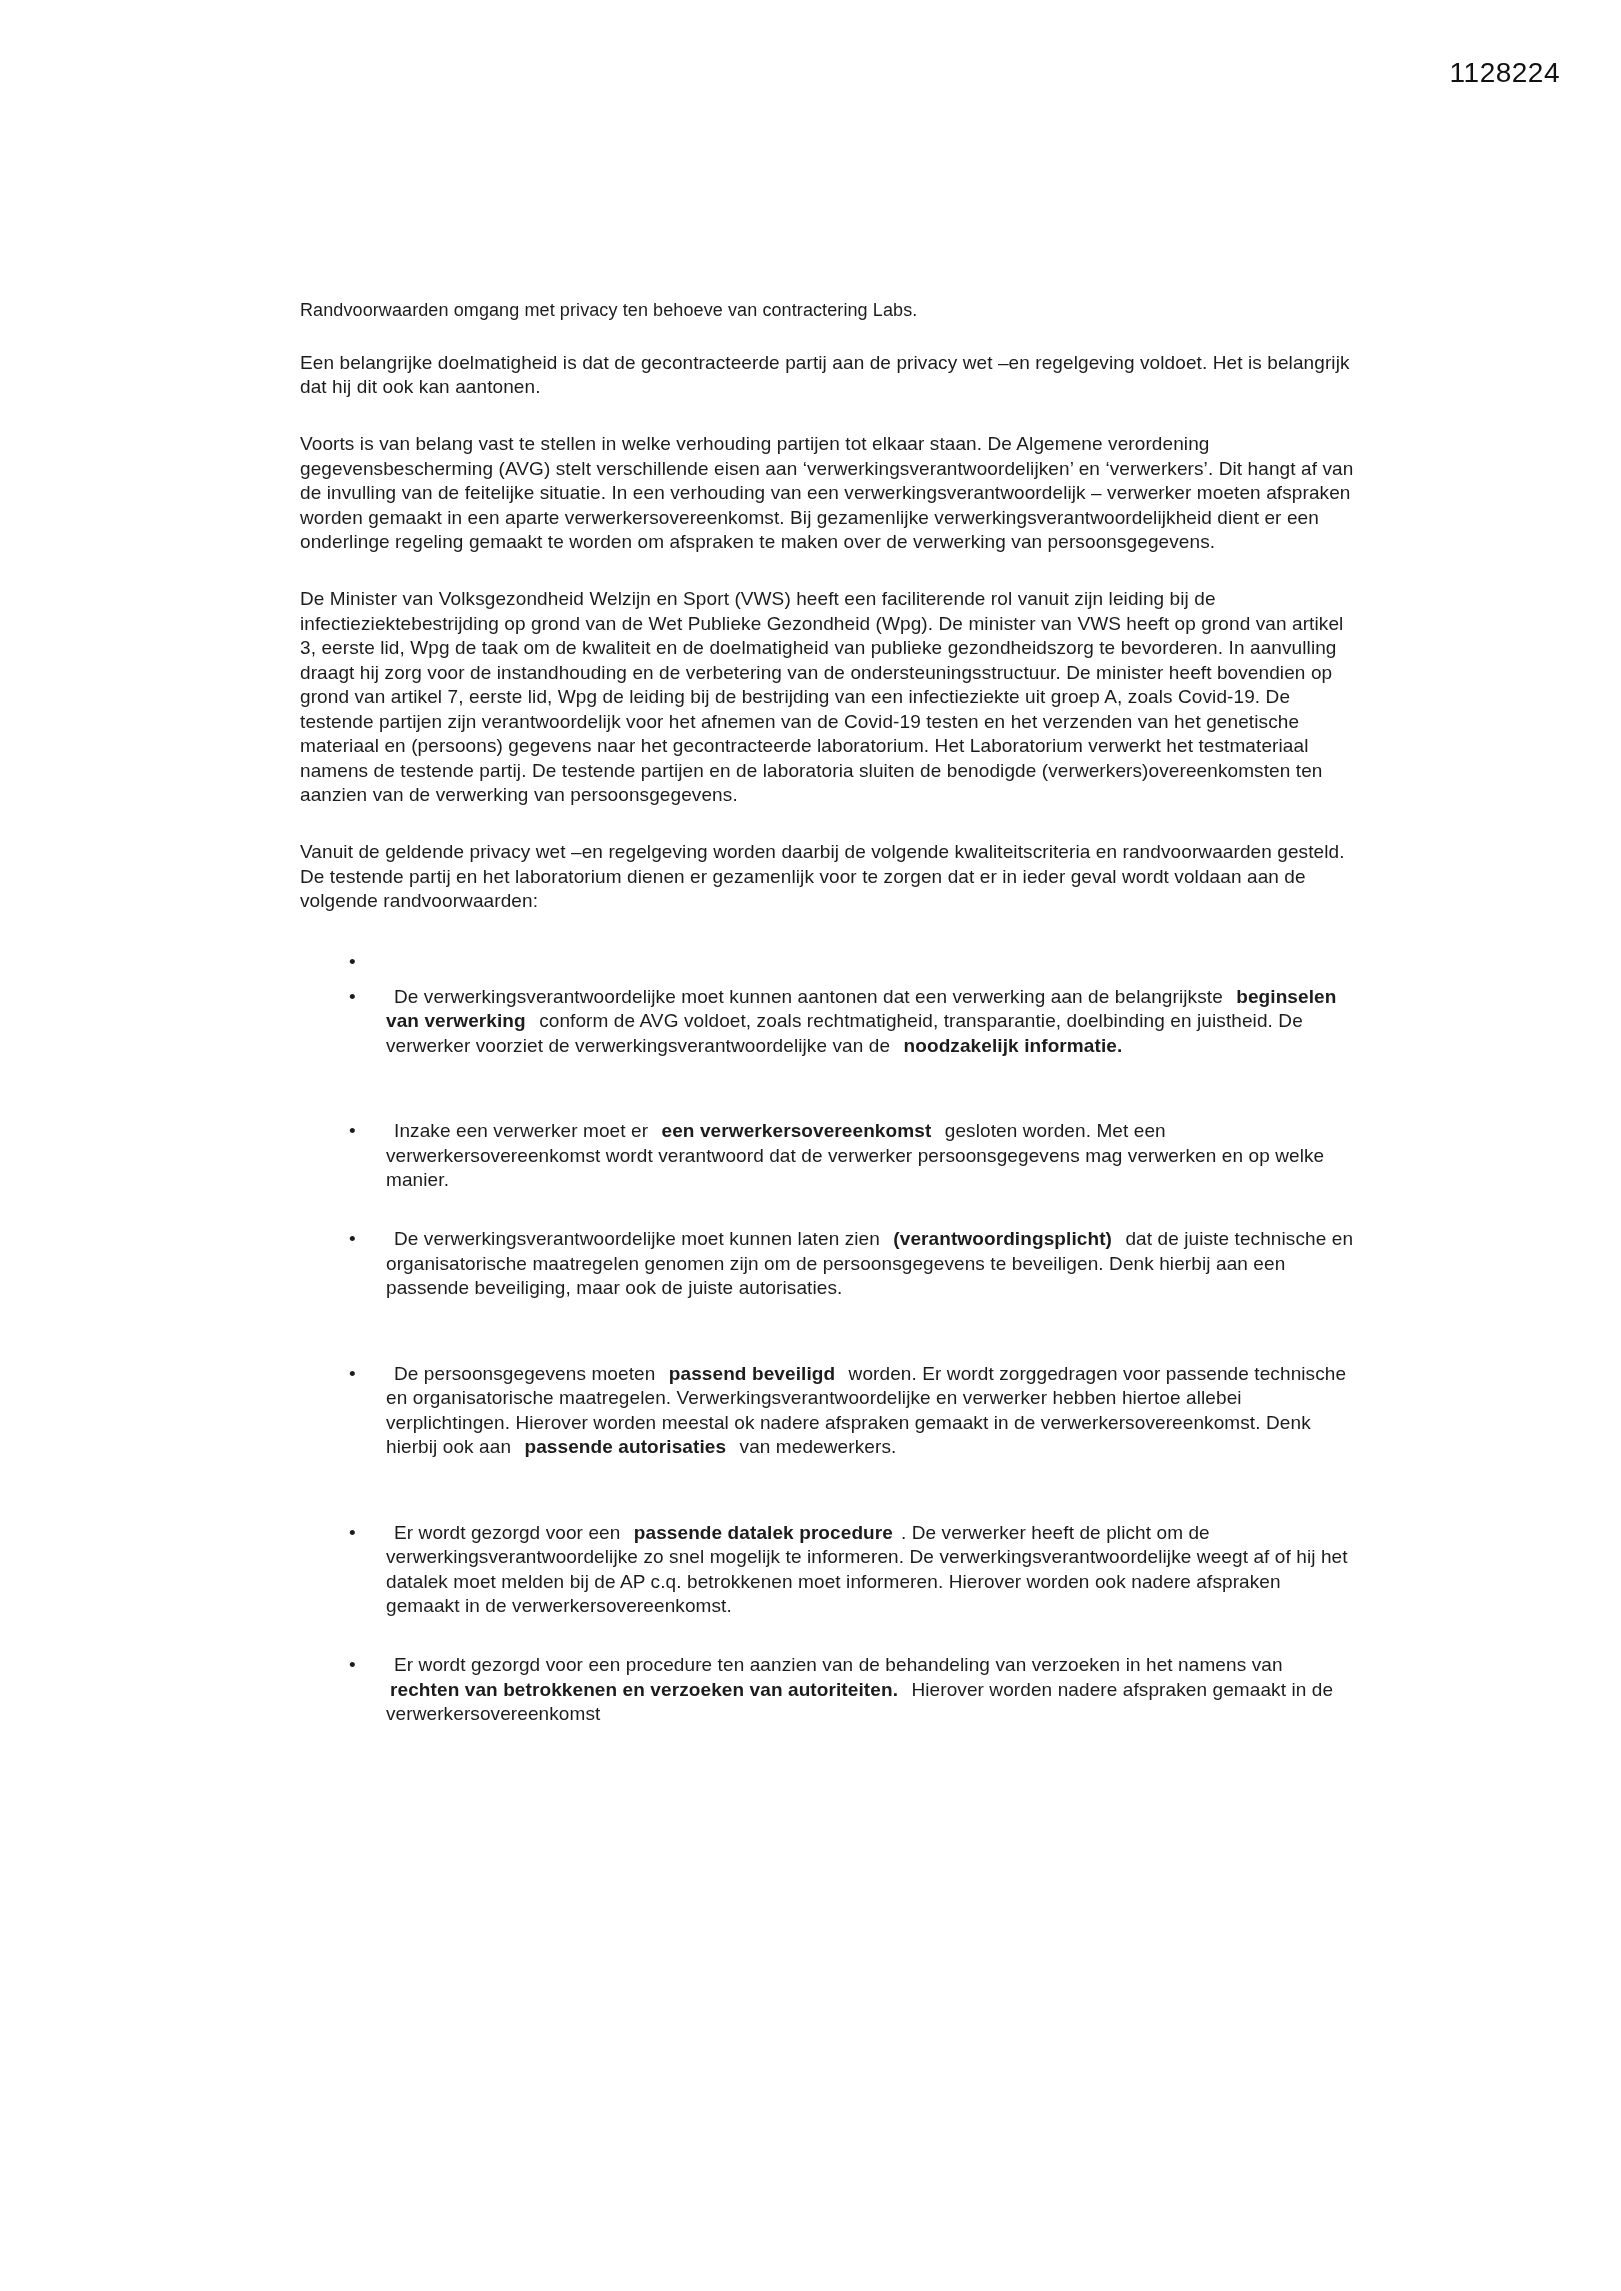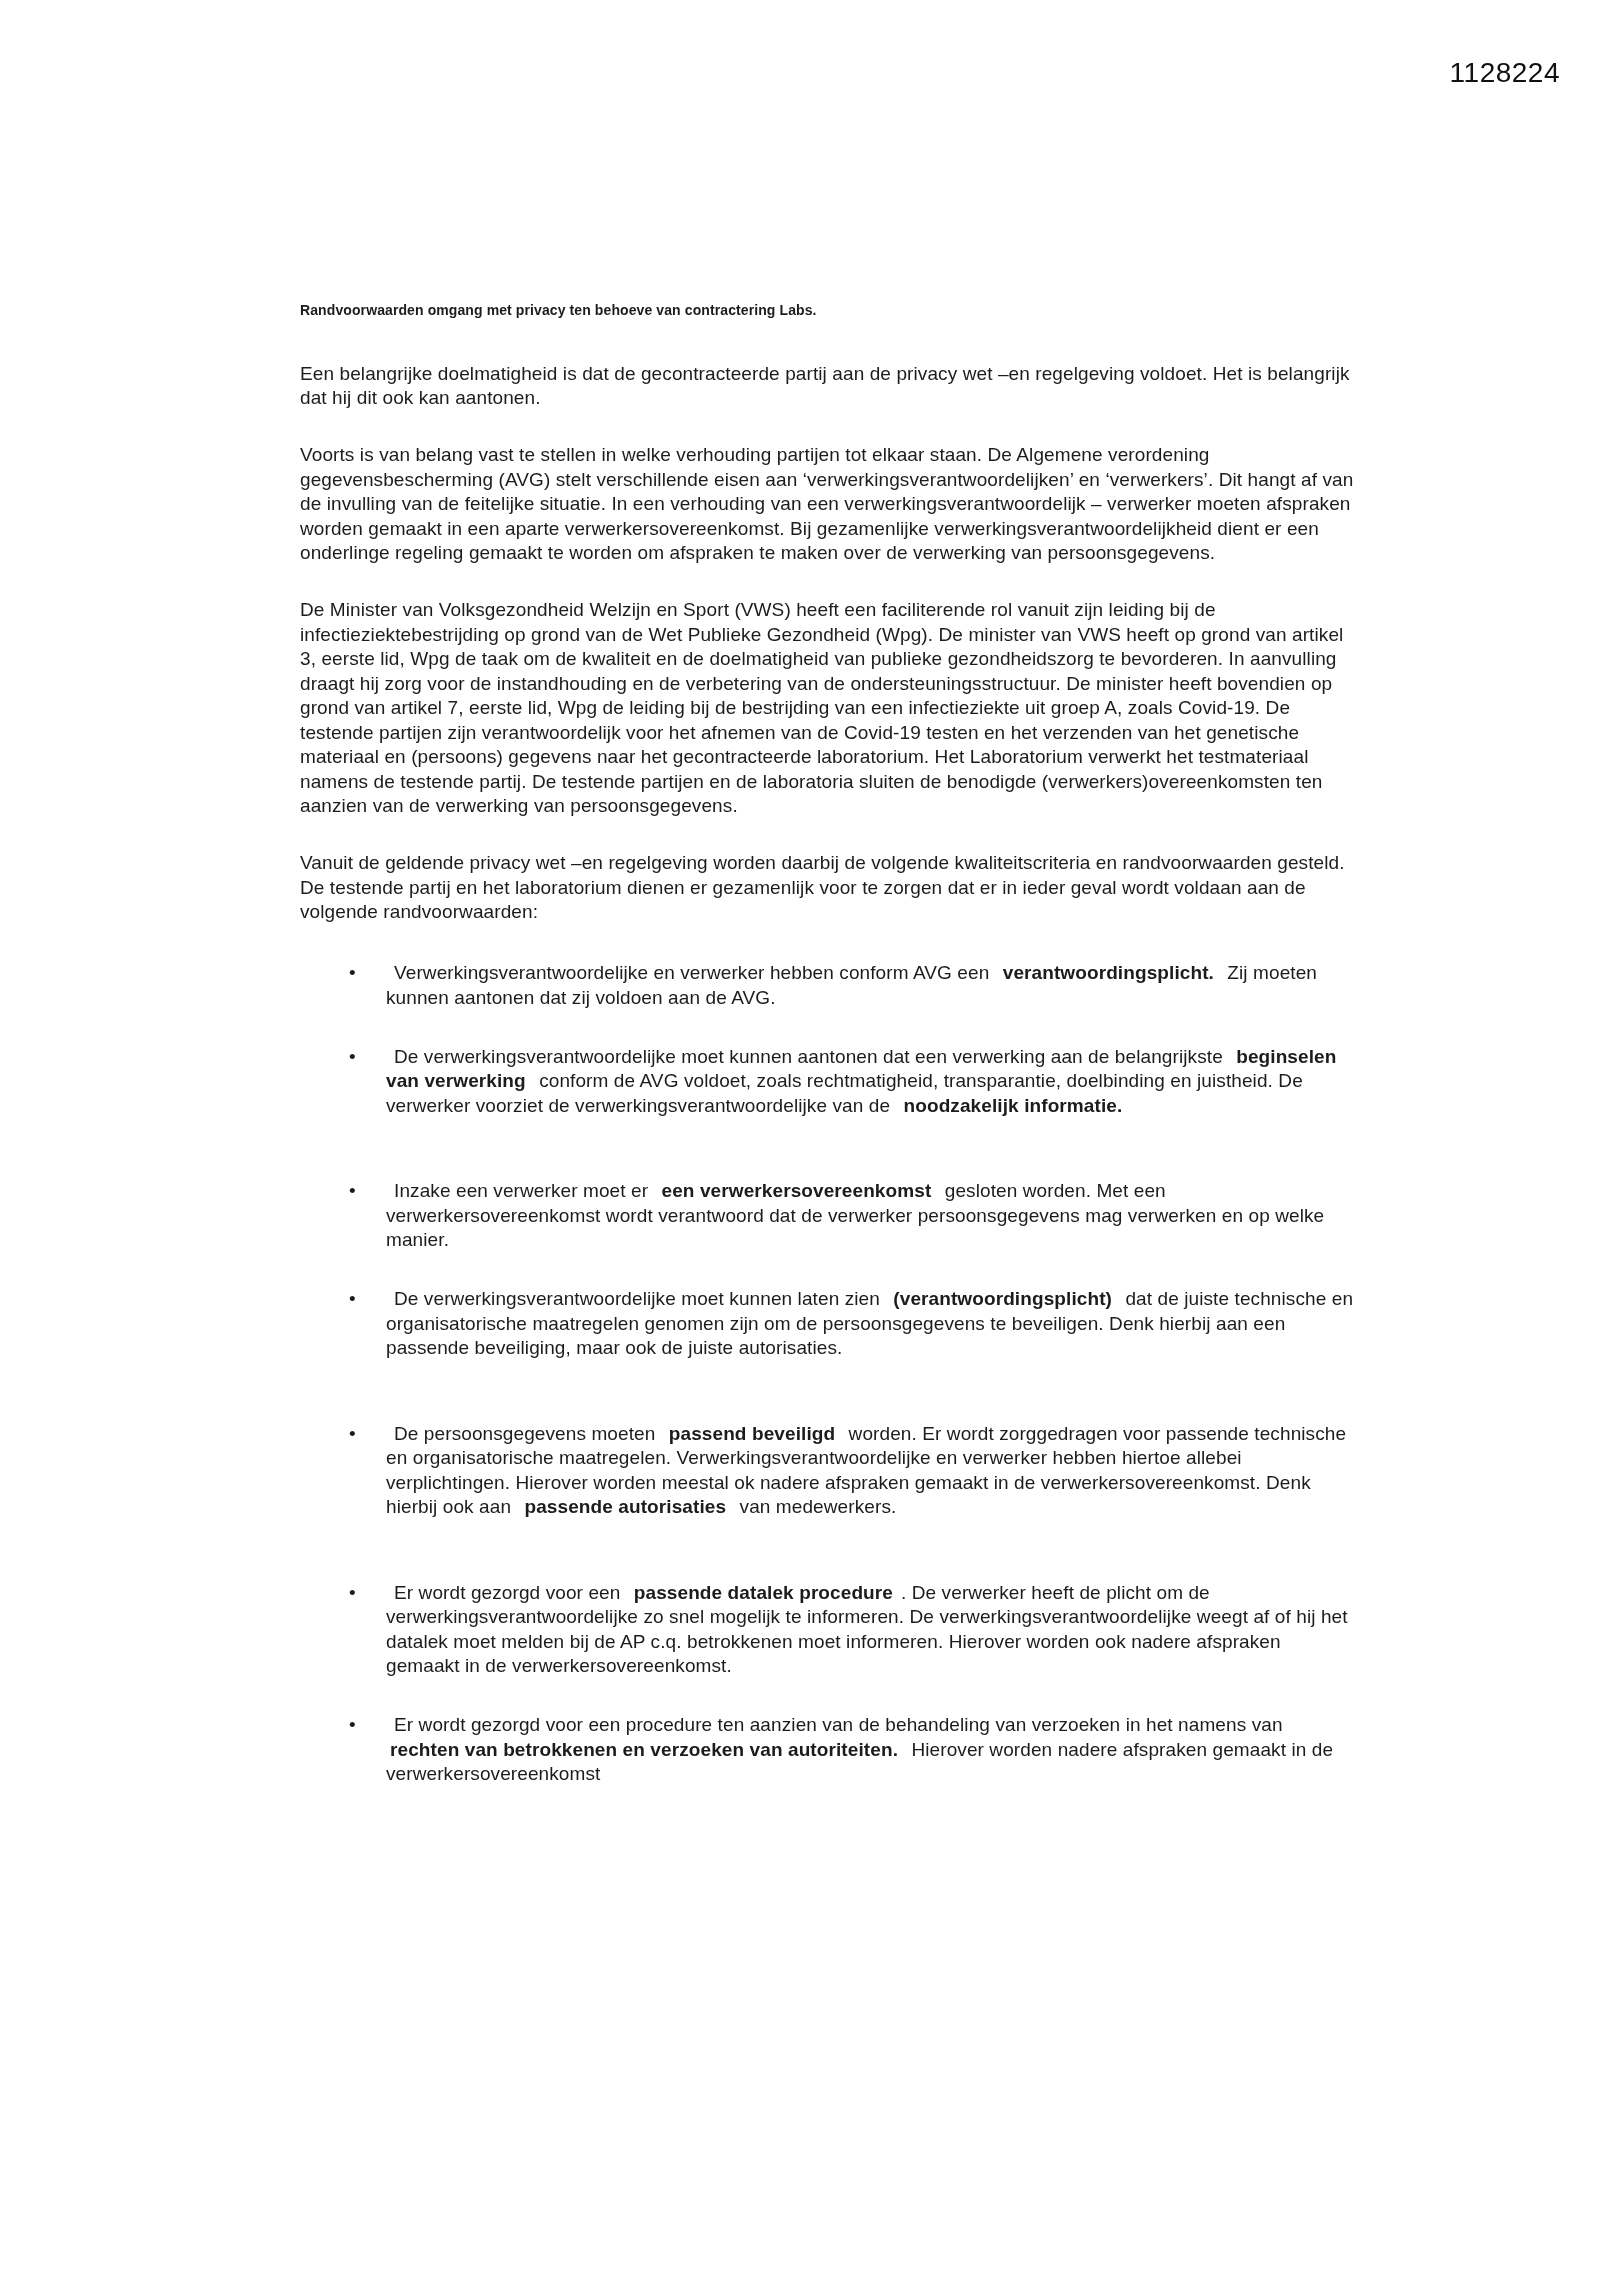"Randvoorwaarden omgang met privacy ten" .title { font-size: 14px -> 18px; font-weight: 700 -> 400; margin-bottom: 31px -> 20px }
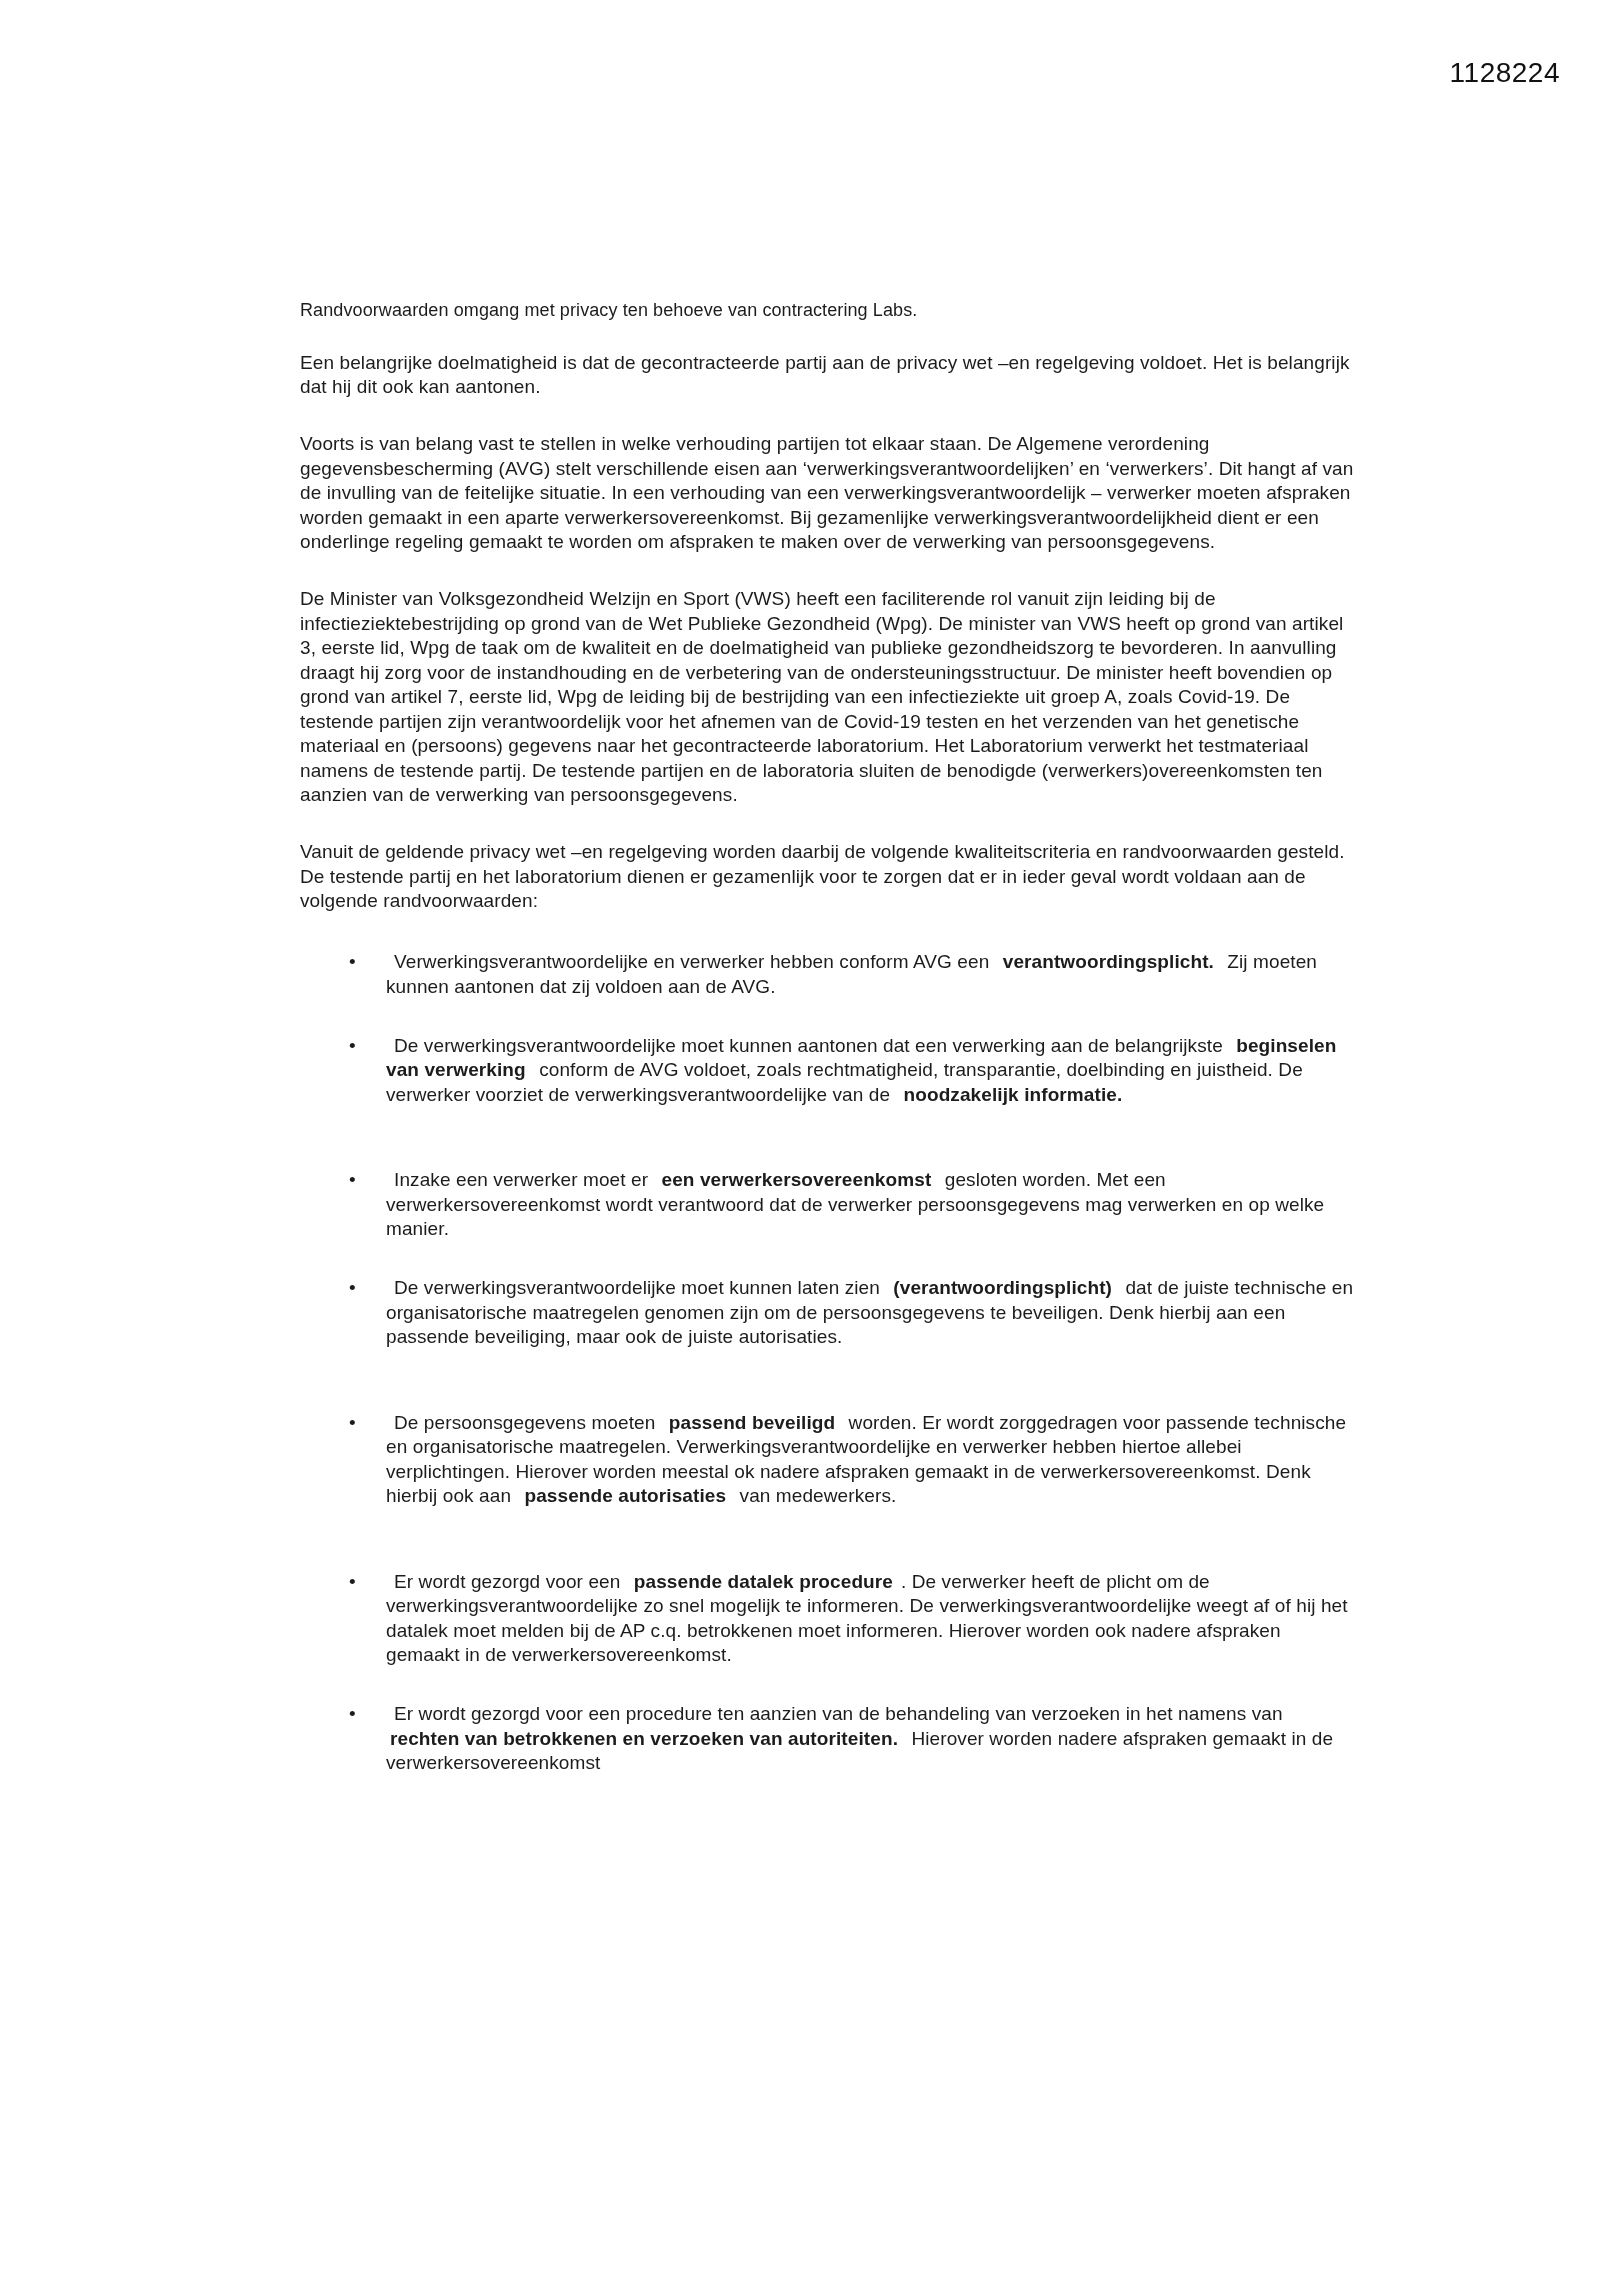"Verwerkingsverantwoordelijke en" span.bullet-text { html: <span><span>Verwerkingsverantwoordelijke en verwerker hebben conform AVG een </span><span>verantwoordingsplicht.</span><span> Zij moeten kunnen aantonen dat zij voldoen aan de AVG.</span></span> -> none }
